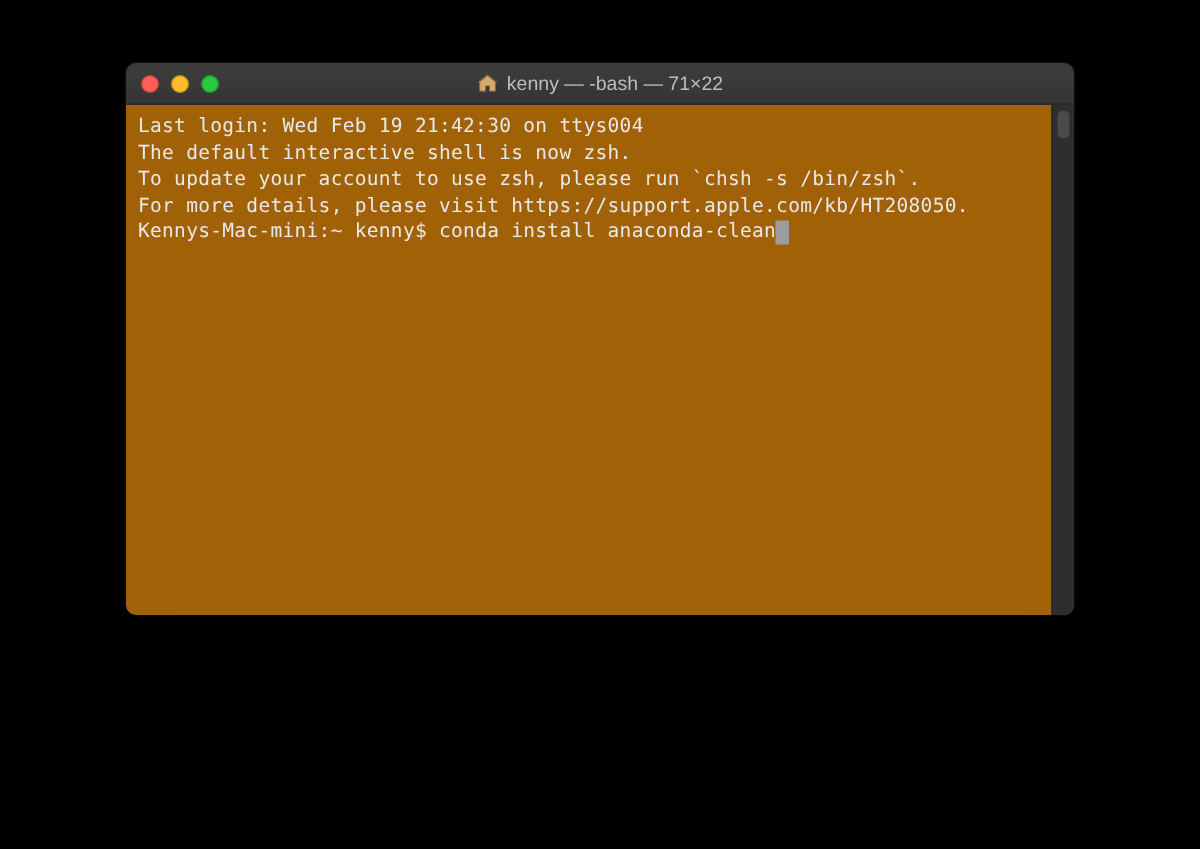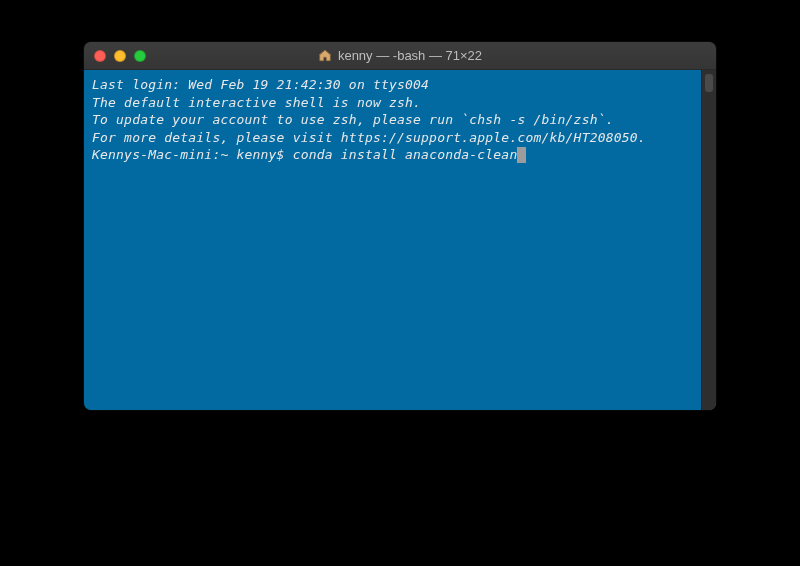"Last login: Wed Feb 19" .terminal-body { background: #0369a1 -> #a16207; font-style: italic -> none }
